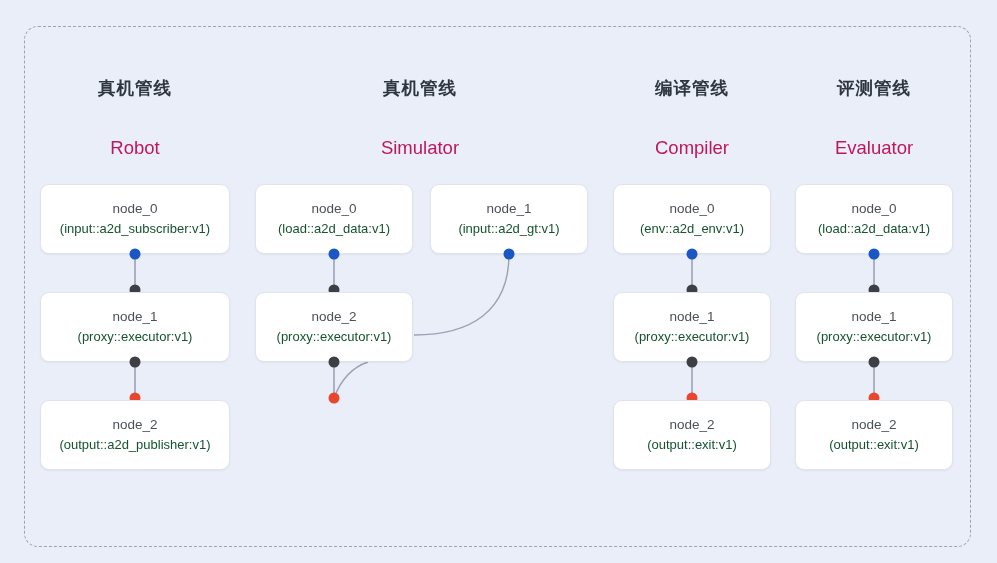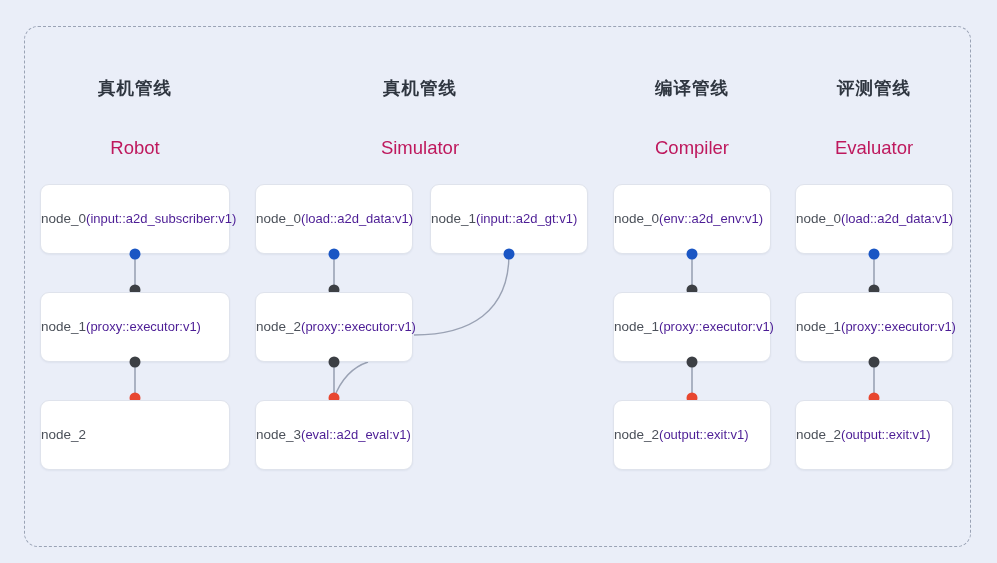"node_0" .node { flex-direction: row -> column; justify-content: flex-start -> center }
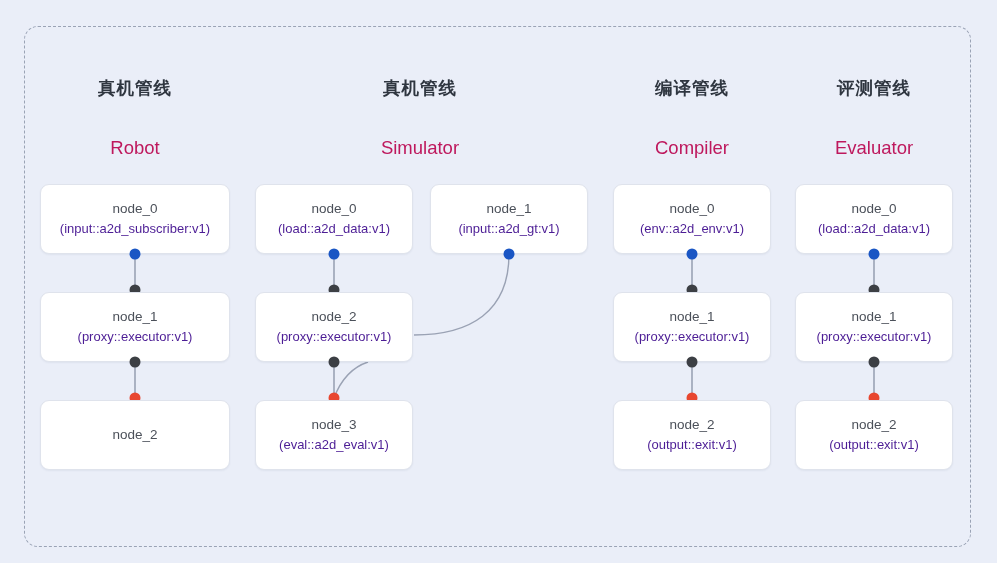"(input::a2d_subscriber:v1)" .node .nkind { color: #4c1d95 -> #14532d }
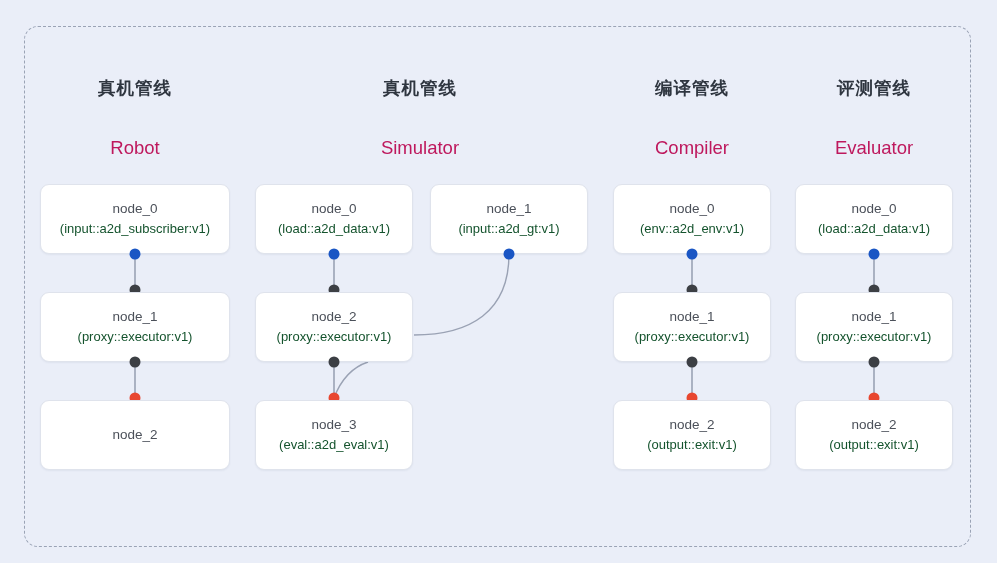"node_3" div.node { html: <div> <div>node_3</div> <div>(eval::a2d_eval:v1)</div> </div> -> none }
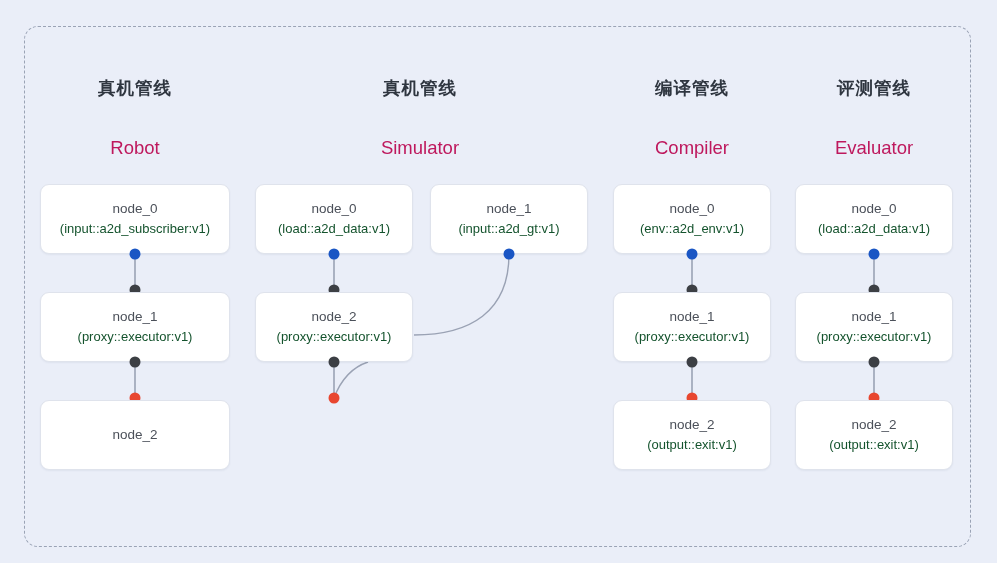"(output::a2d_publisher:v1)" div.nkind { html: none -> <div>(output::a2d_publisher:v1)</div> }
